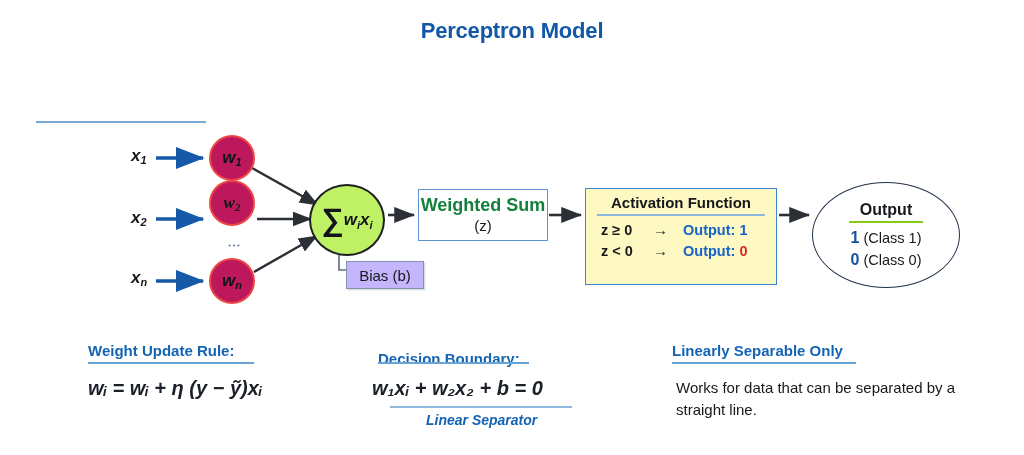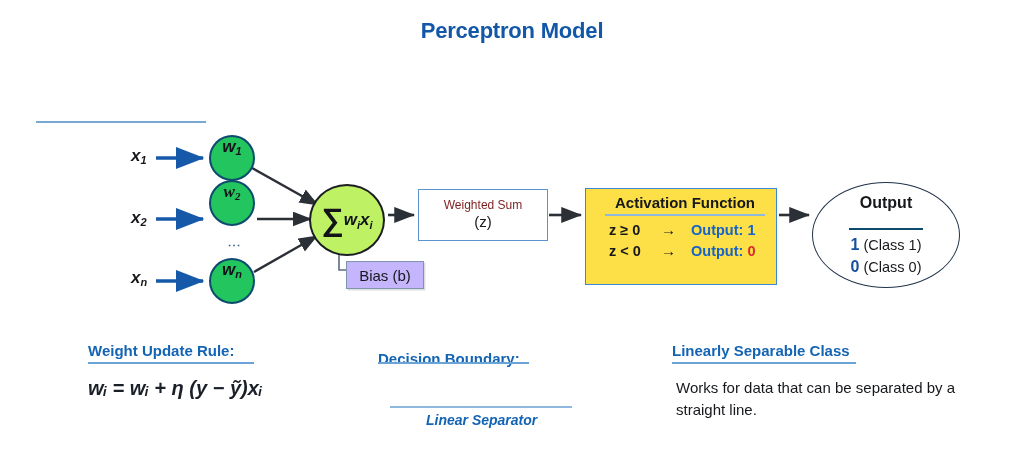"w1" .wnode { align-items: none -> center; background: #22c55e -> #be185d; border: 2px solid #0c4a6e -> 2px solid #ef4444 }
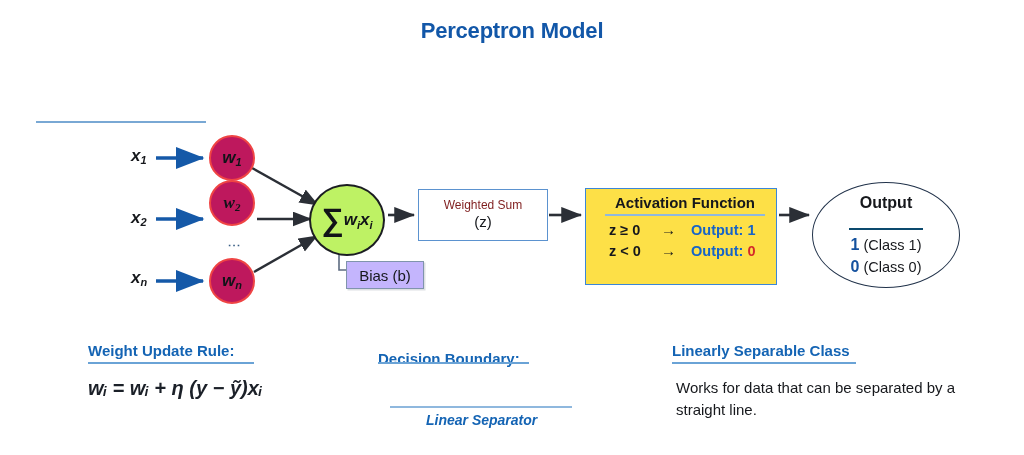"Weighted Sum" #weighted-sum-title { color: #7f1d1d -> #15803d; font-size: 12px -> 18px; font-weight: normal -> bold }
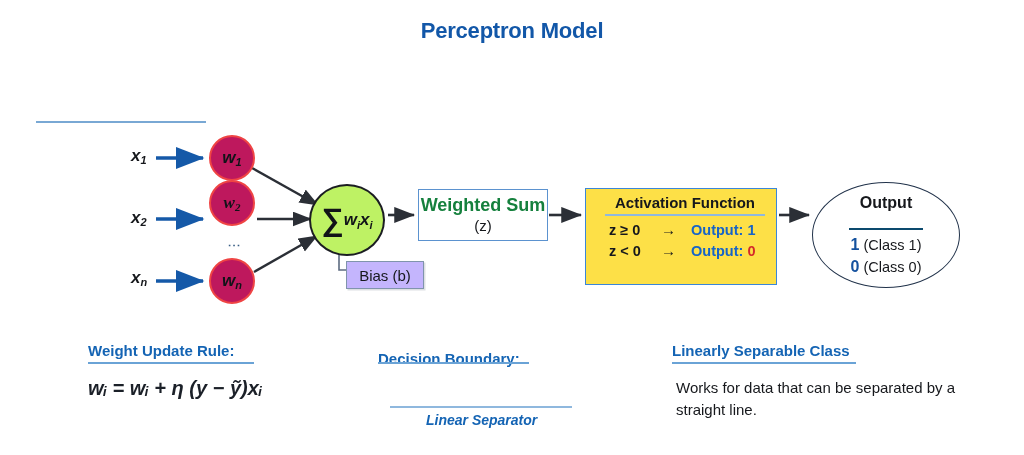"Activation Function" #activation-box { background: #fde047 -> #fef9c3; padding: 5px 9px 0 17px -> 5px 9px 0 9px }
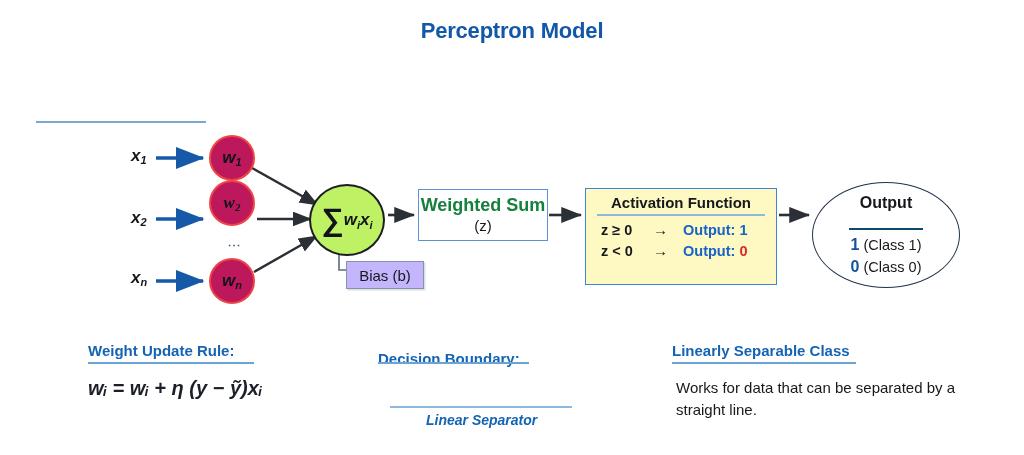"Output" #output-title { border-bottom: 2px solid #0c4a6e -> 2px solid #84cc16; padding-bottom: 16px -> 2px }
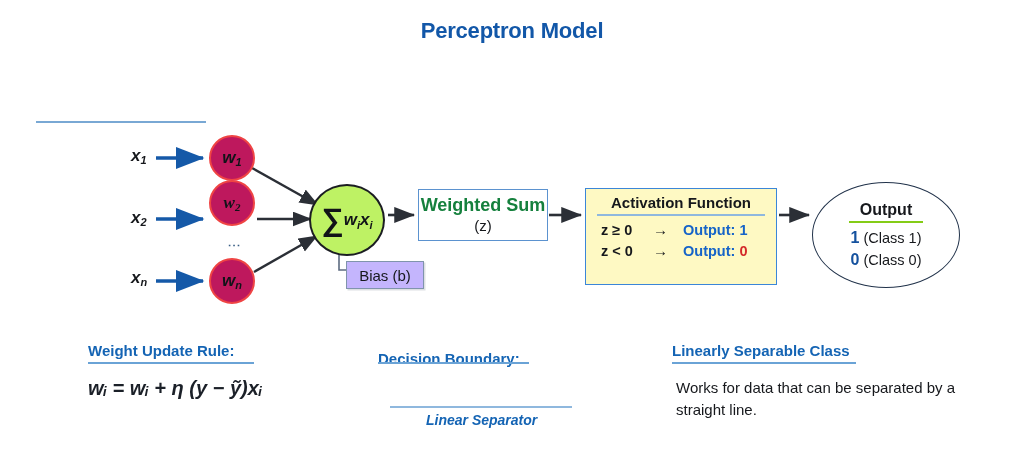"Linearly Separable Class" div.sect-head { text: Class -> Only }
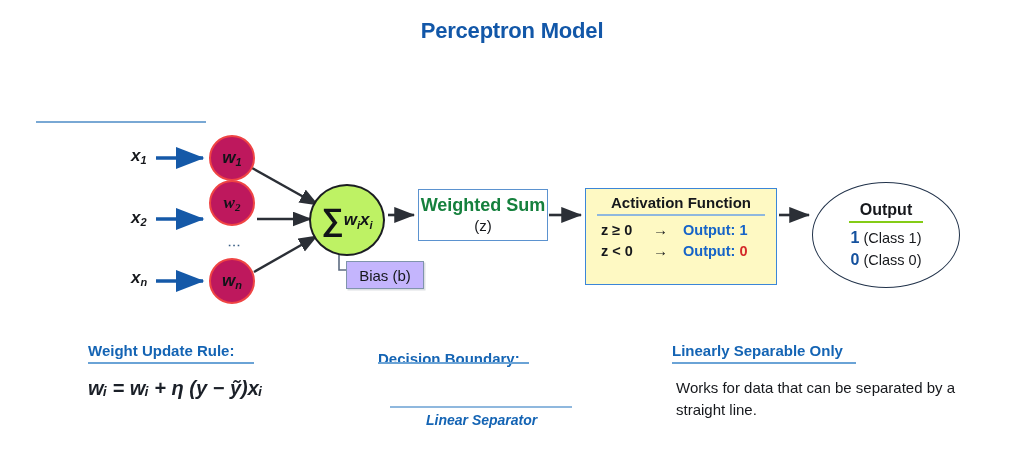"w₁xᵢ + w₂x₂ + b" div { html: none -> <div>w₁xᵢ + w₂x₂ + b = 0</div> }
